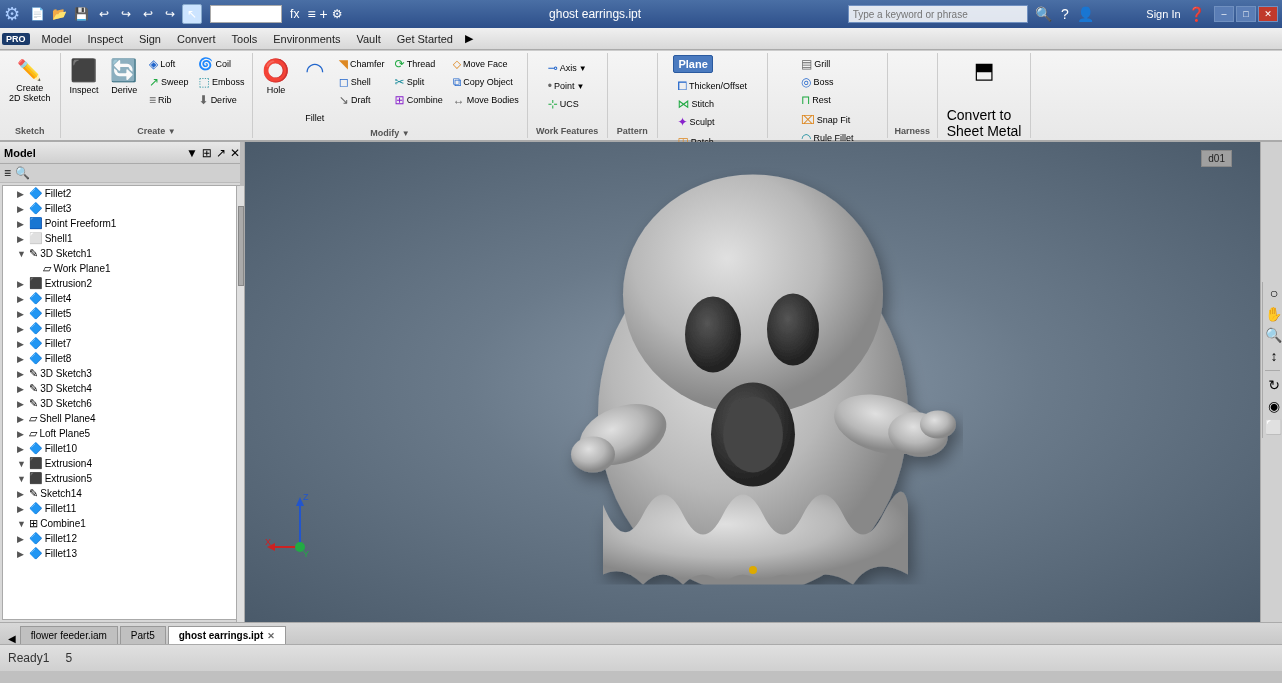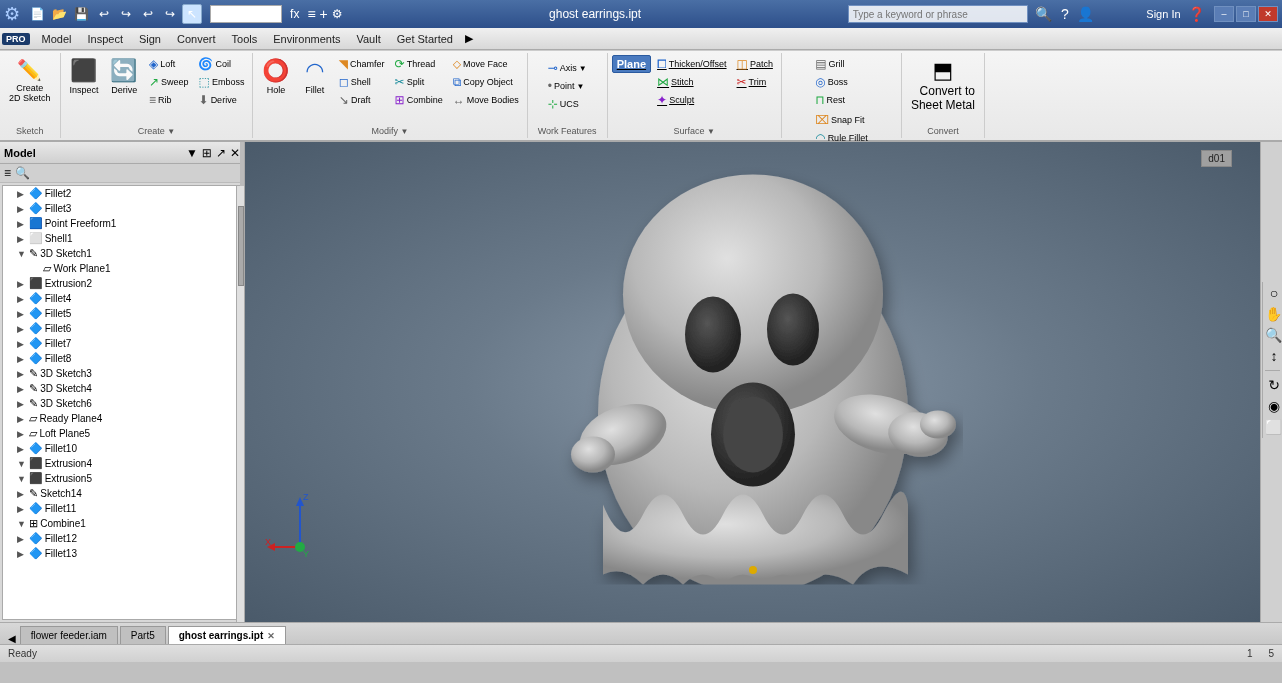"Plane" div.ribbon-buttons { flex-direction: row -> column; text-decoration: underline -> none }
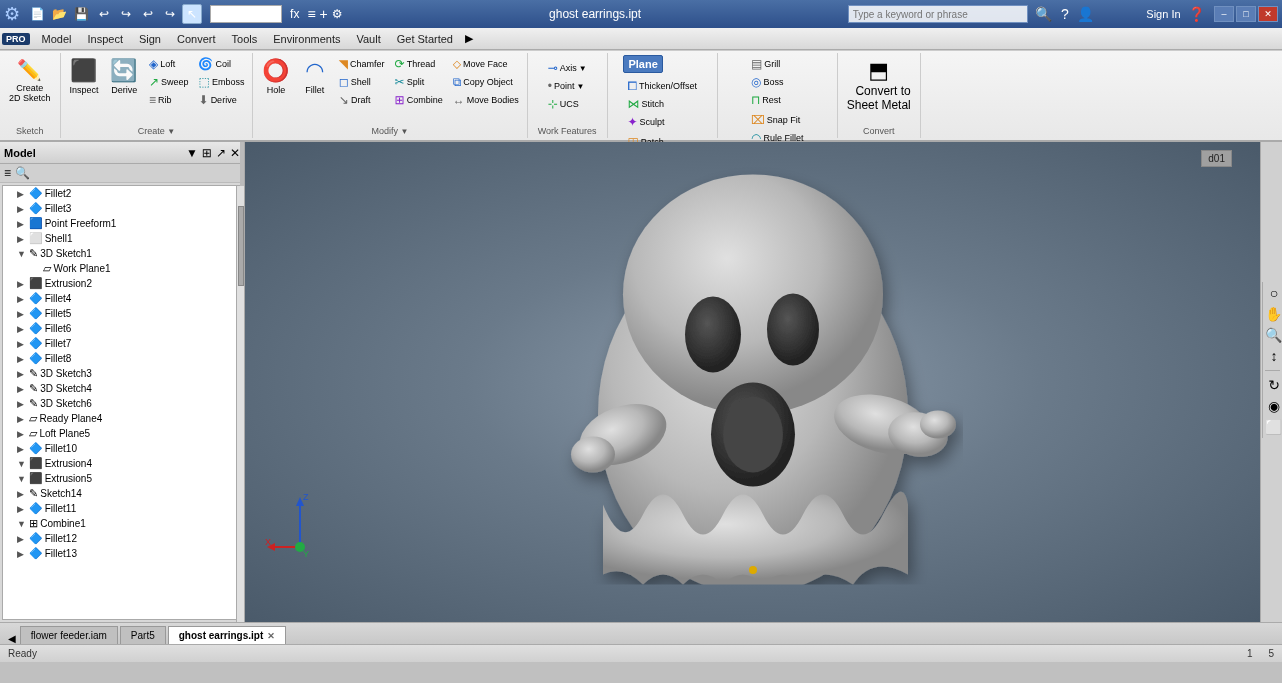"Fillet" div { margin-top: none -> 28px }
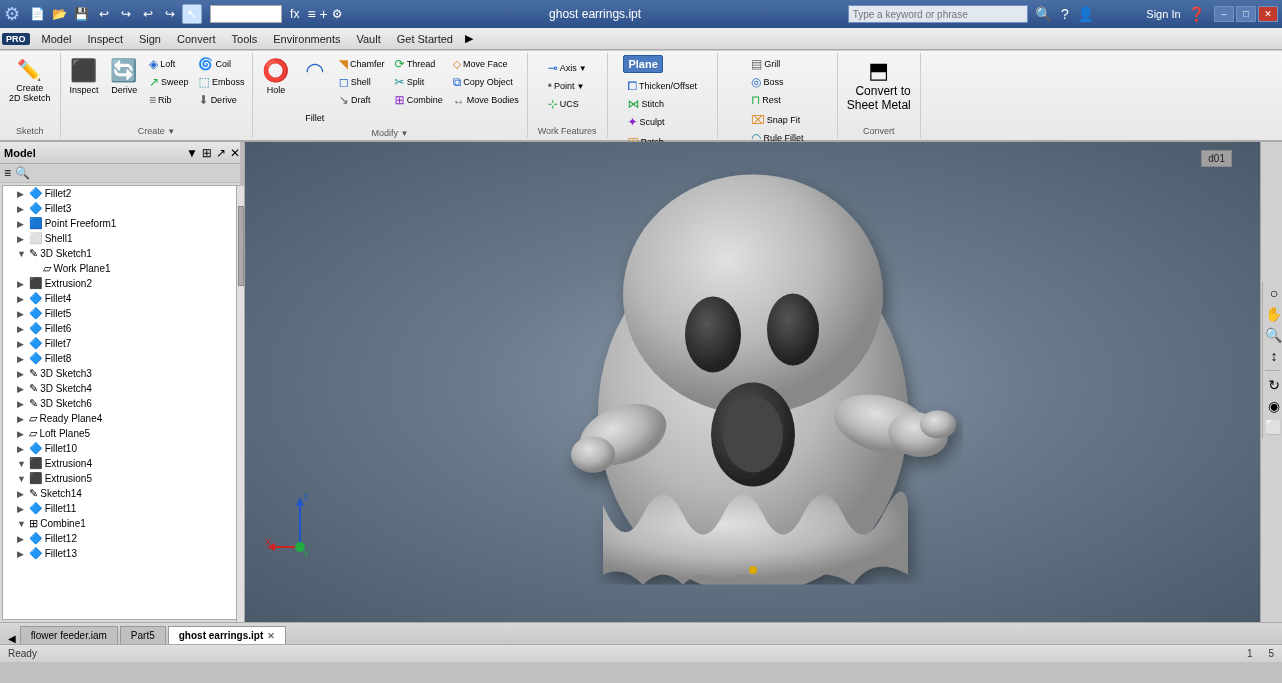"Convert to" div { font-size: 12px -> 14px; margin-top: none -> 23px; text-align: right -> left }
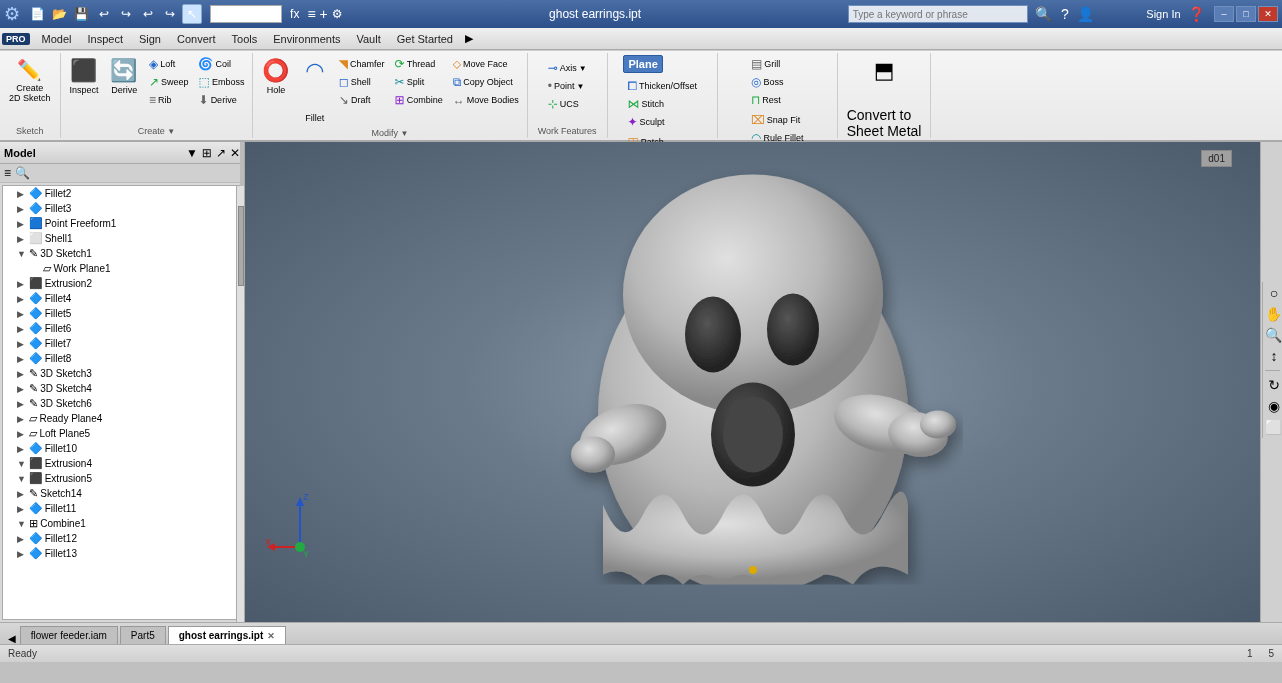"Sketch" .ribbon-group-title { font-weight: none -> bold }
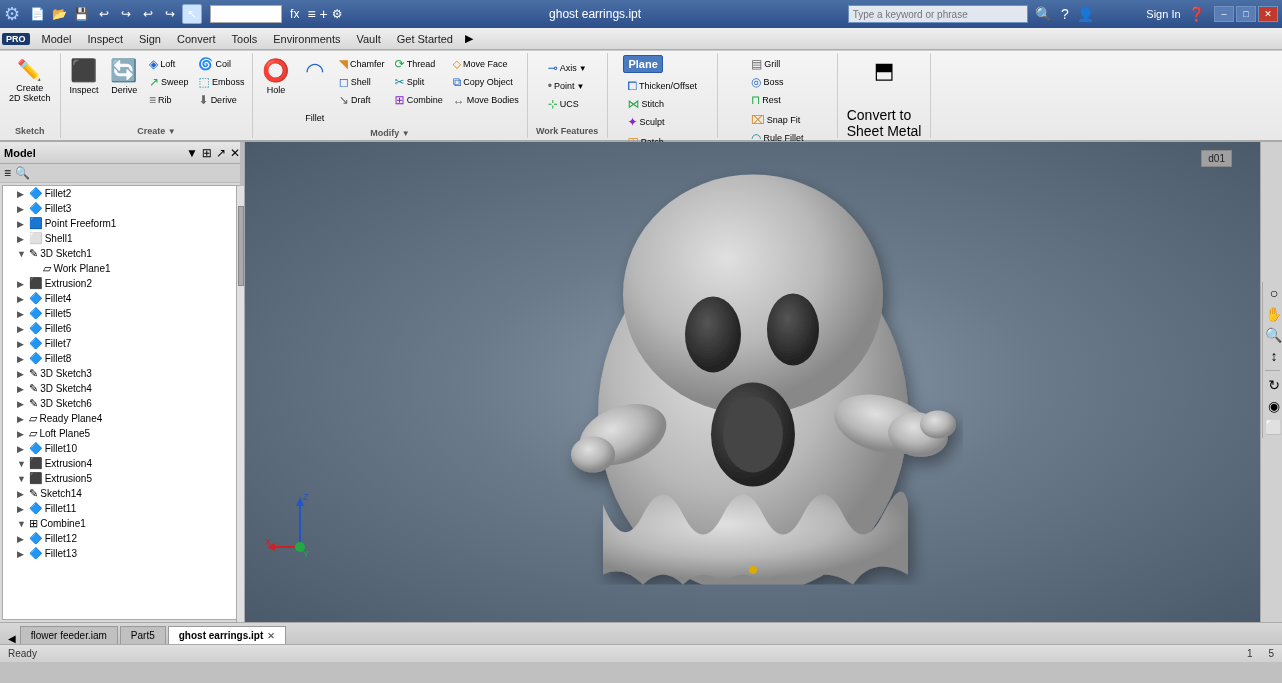"Pattern" div.ribbon-group { html: none -> <div> <div>Pattern</div> </div> }
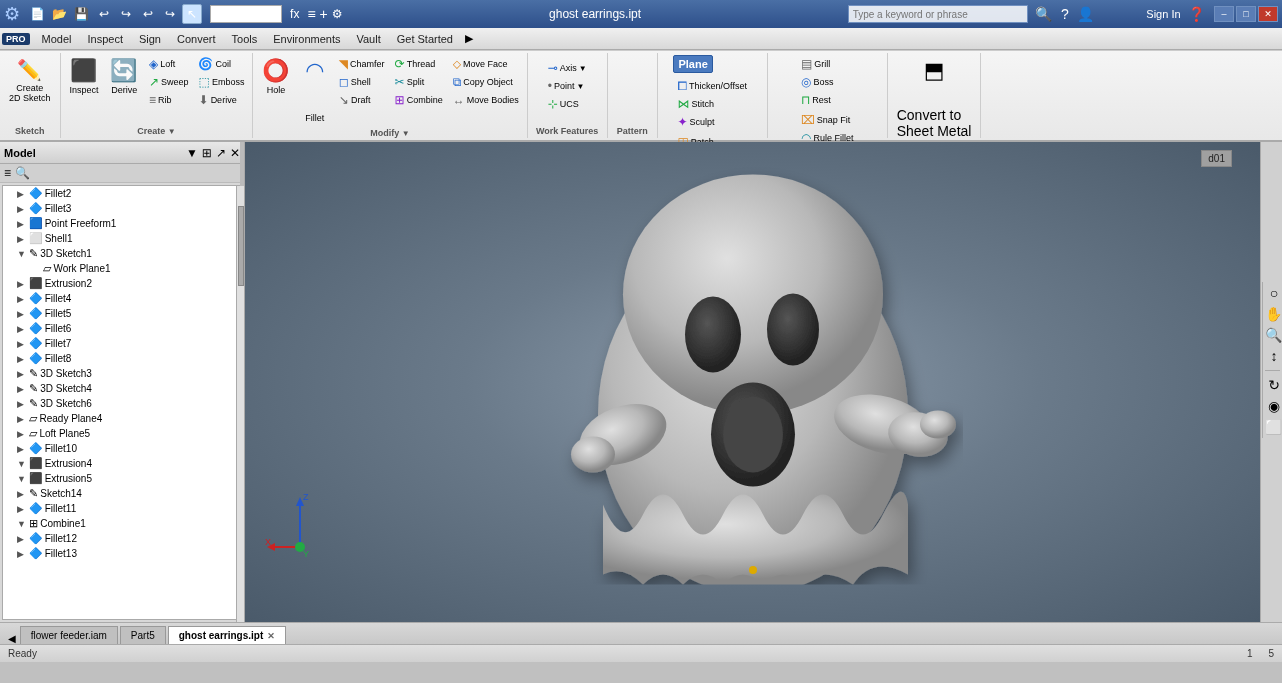"Harness" div.ribbon-group { html: none -> <div> <div>Harness</div> </div> }
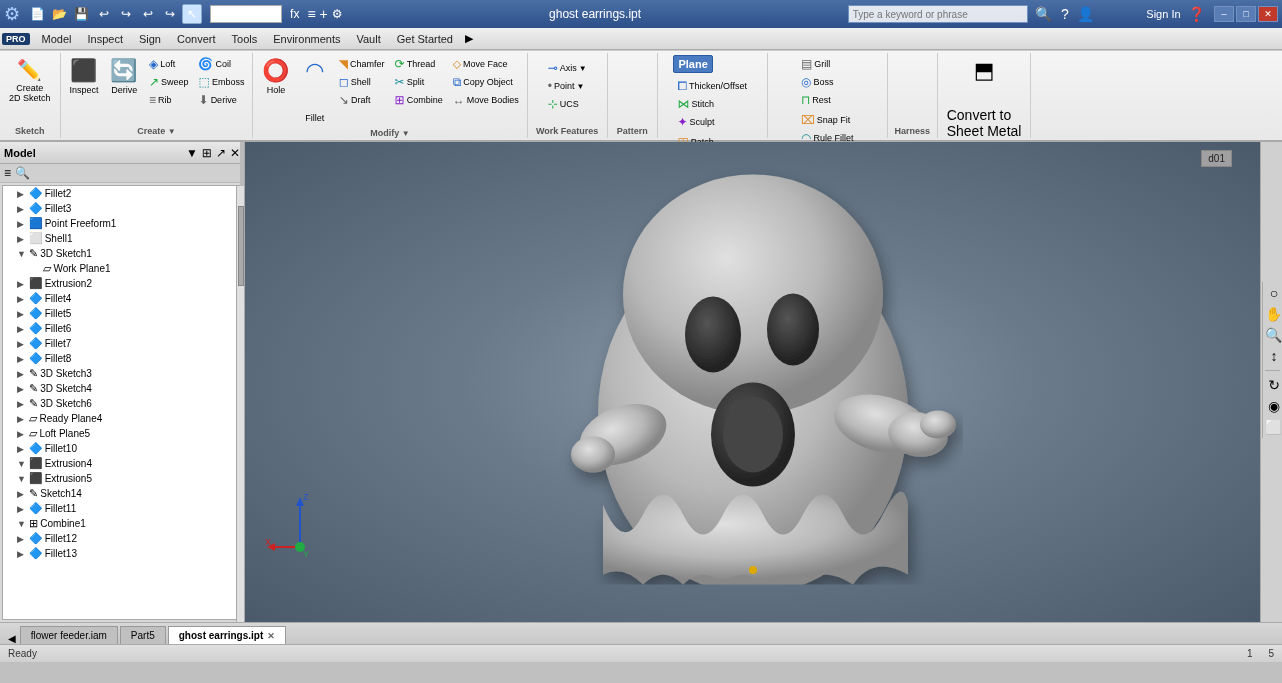"Ready Plane4" span.label { text: Ready -> Shell }
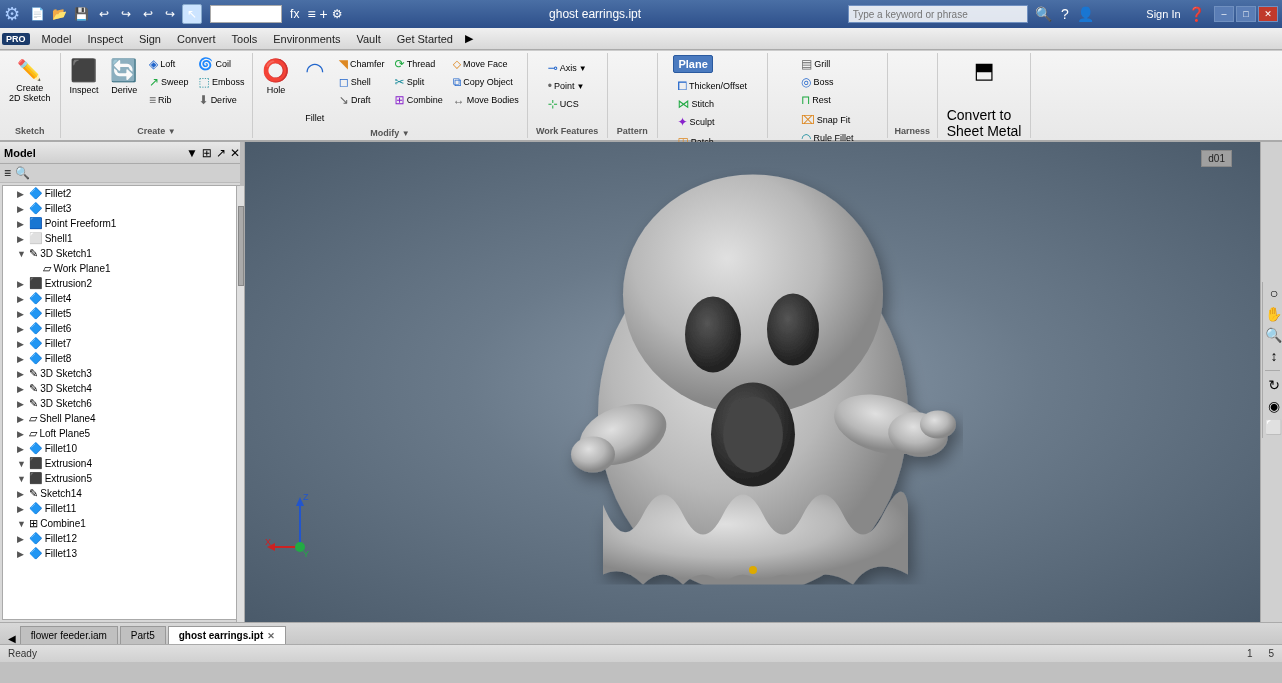"Ready" #statusbar { font-size: 10px -> 12px; height: 18px -> 27px; justify-content: space-between -> none }
